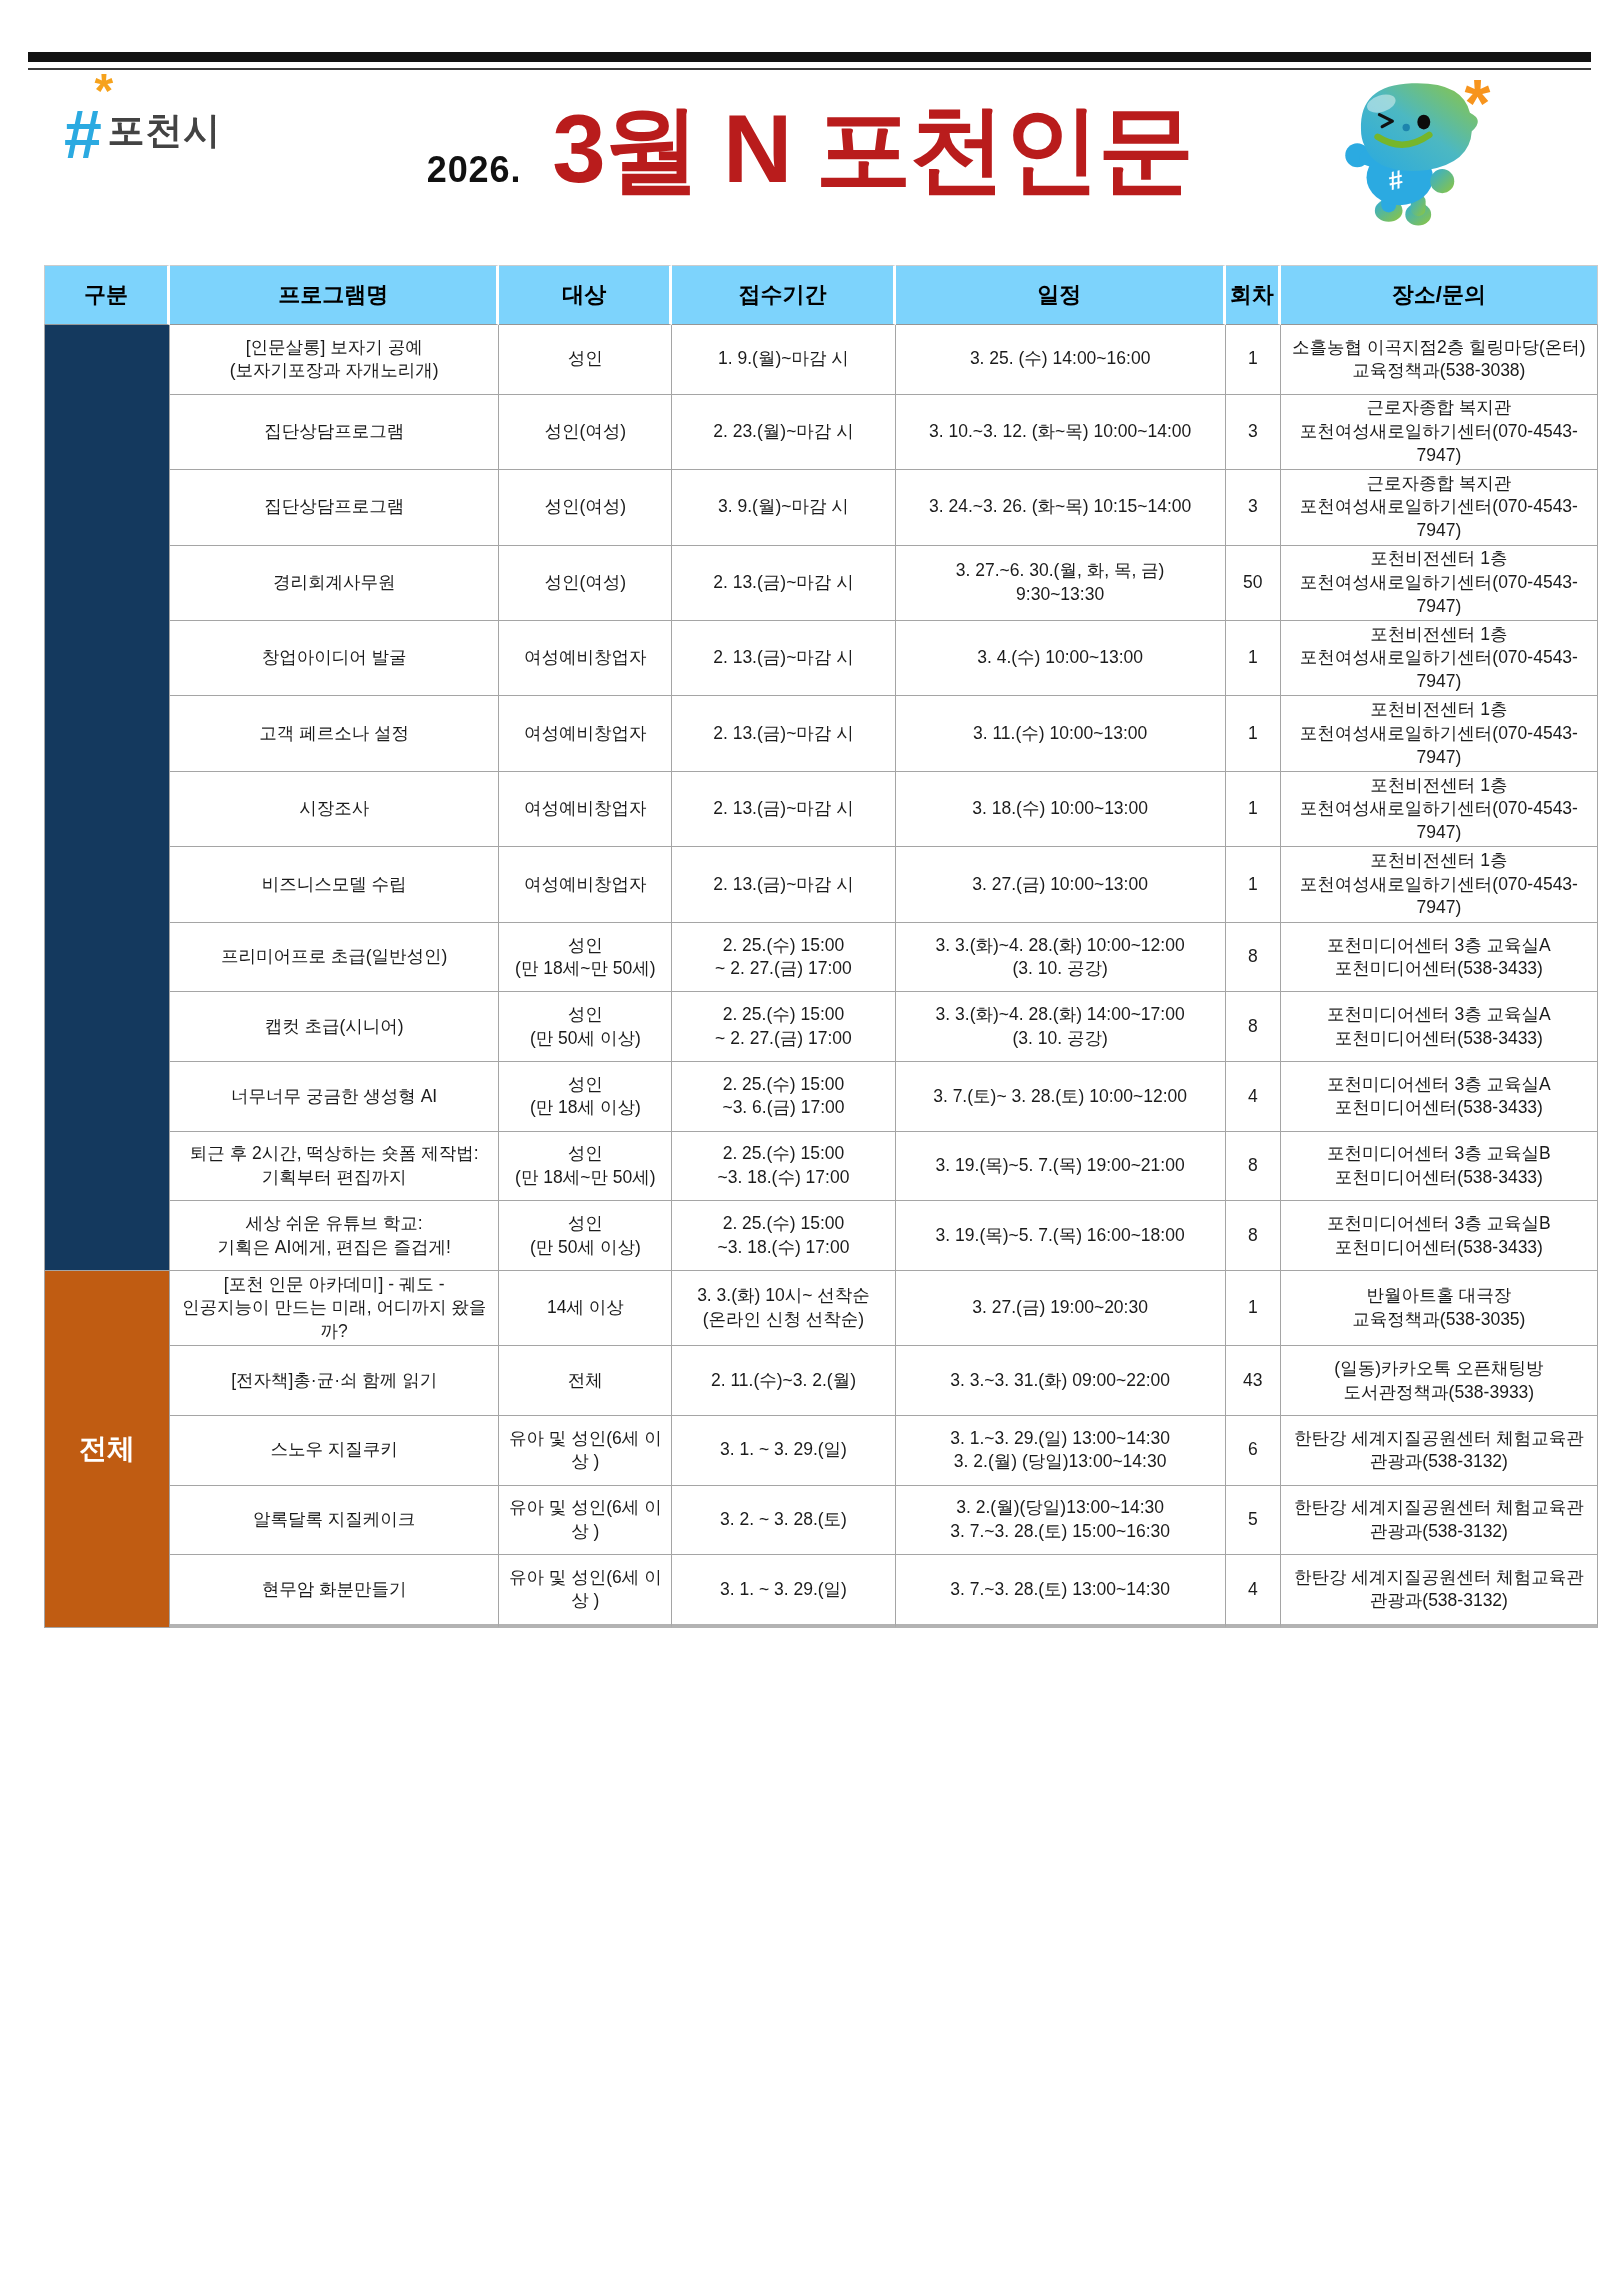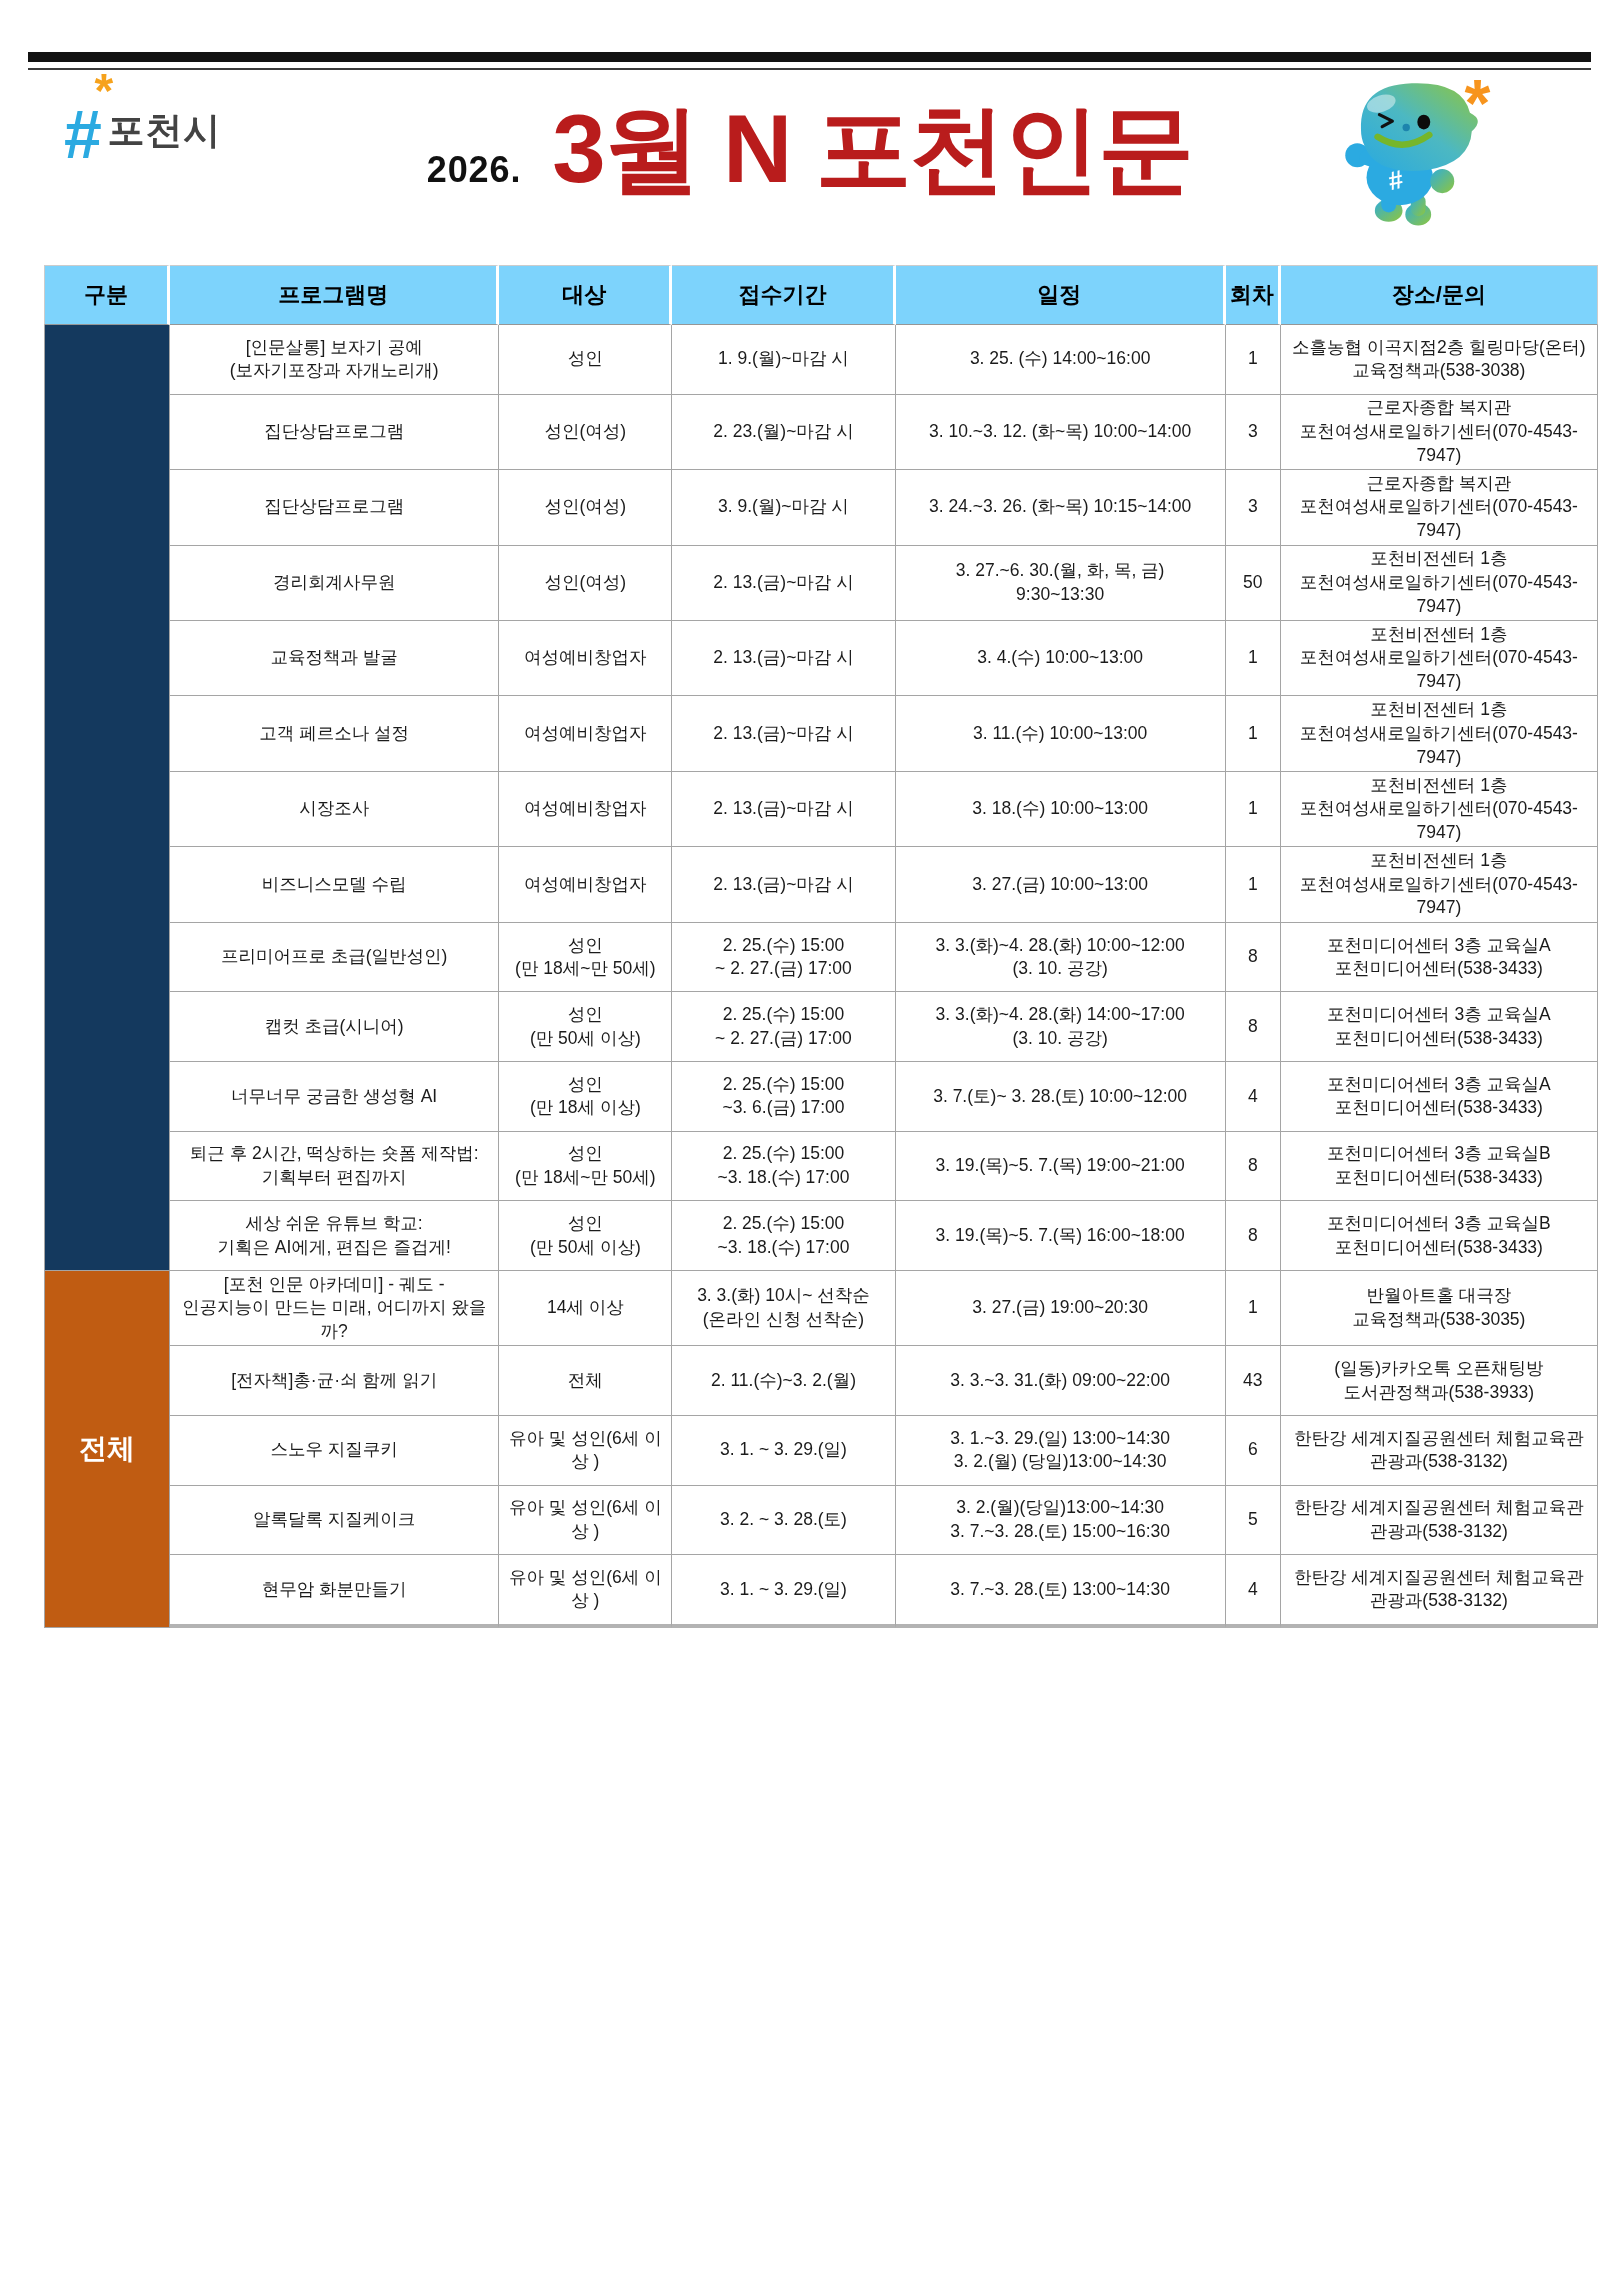"교육정책과 발굴" td { text: 교육정책과 -> 창업아이디어 }
